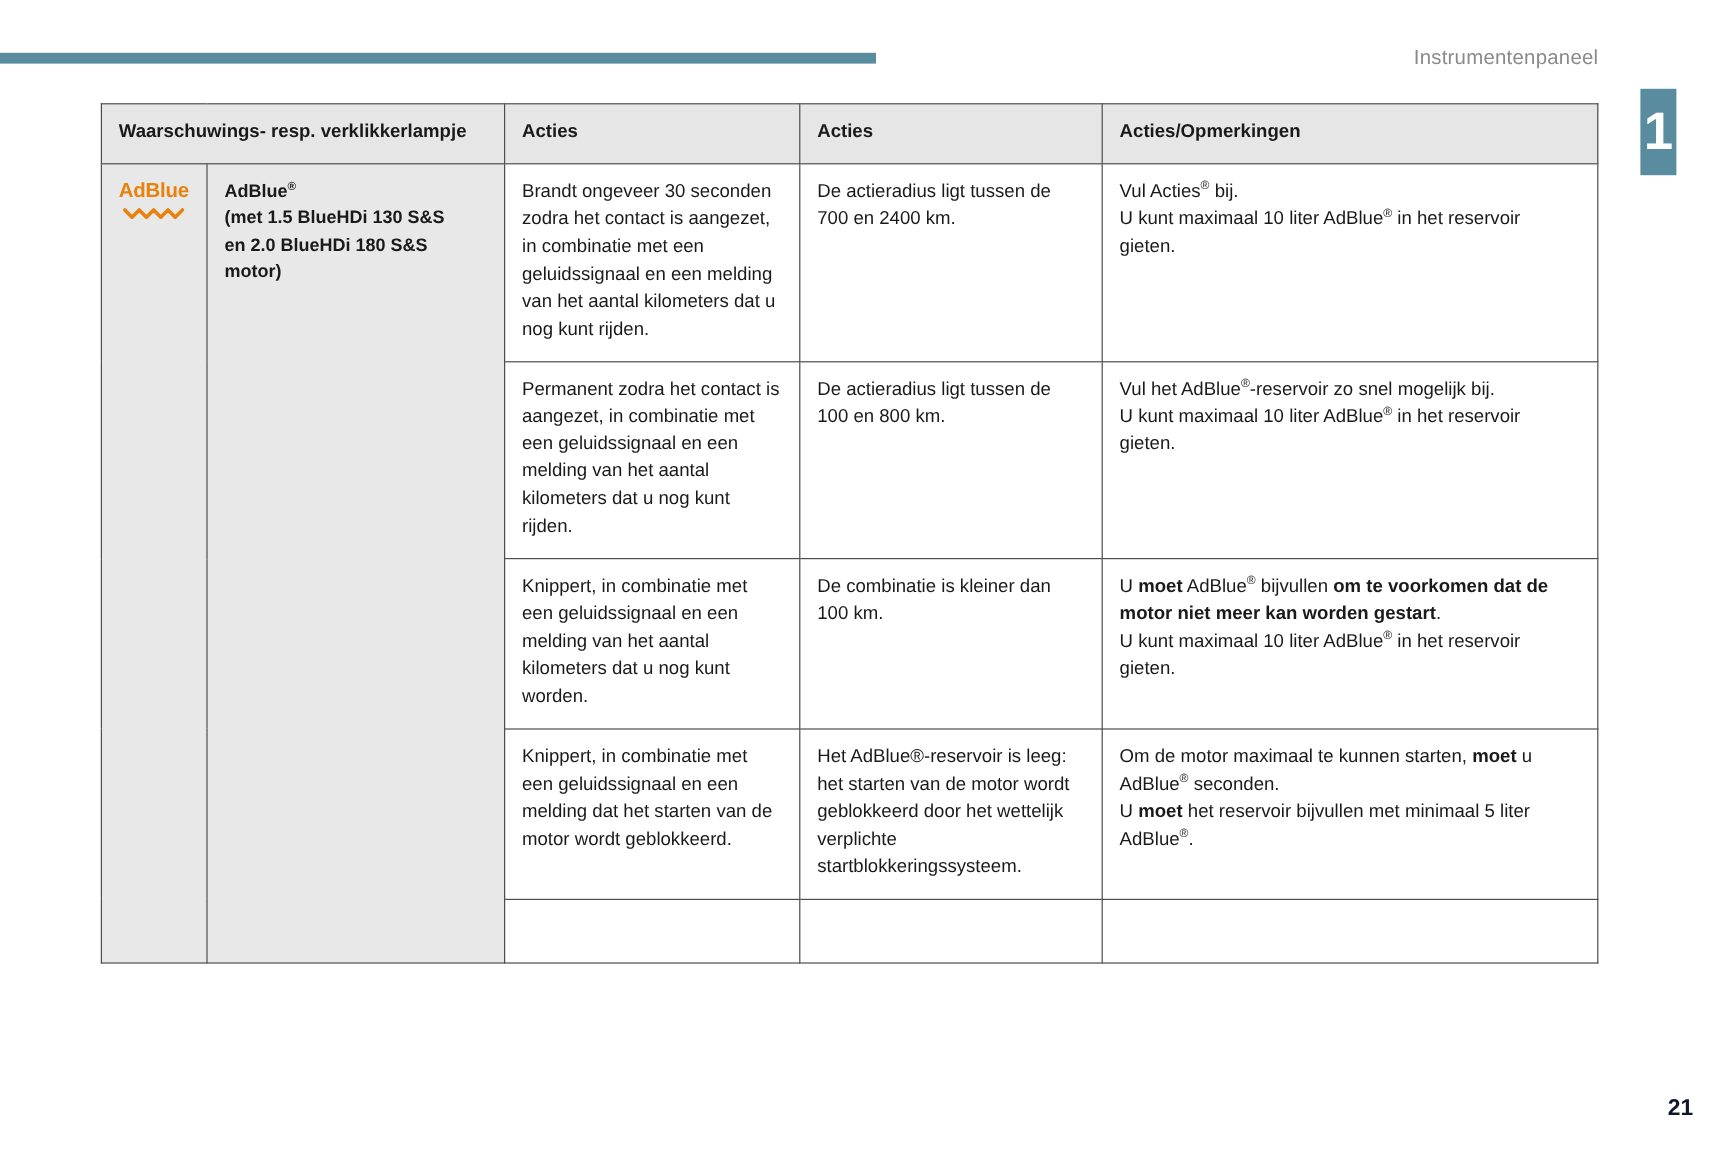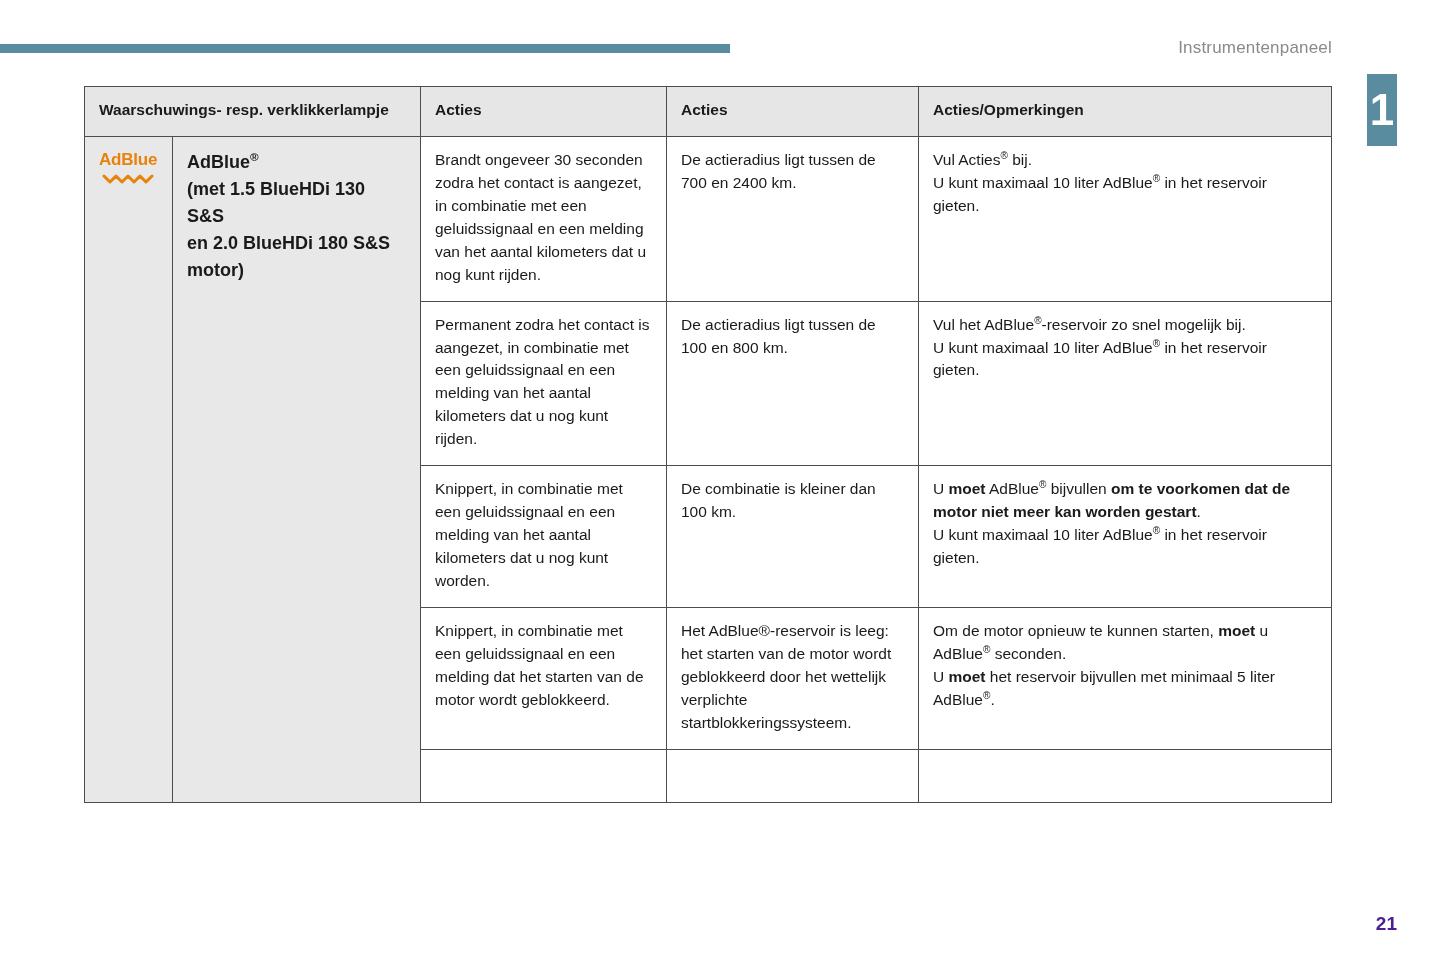"AdBlue®" .lamp-name { font-size: 18px -> 15px }
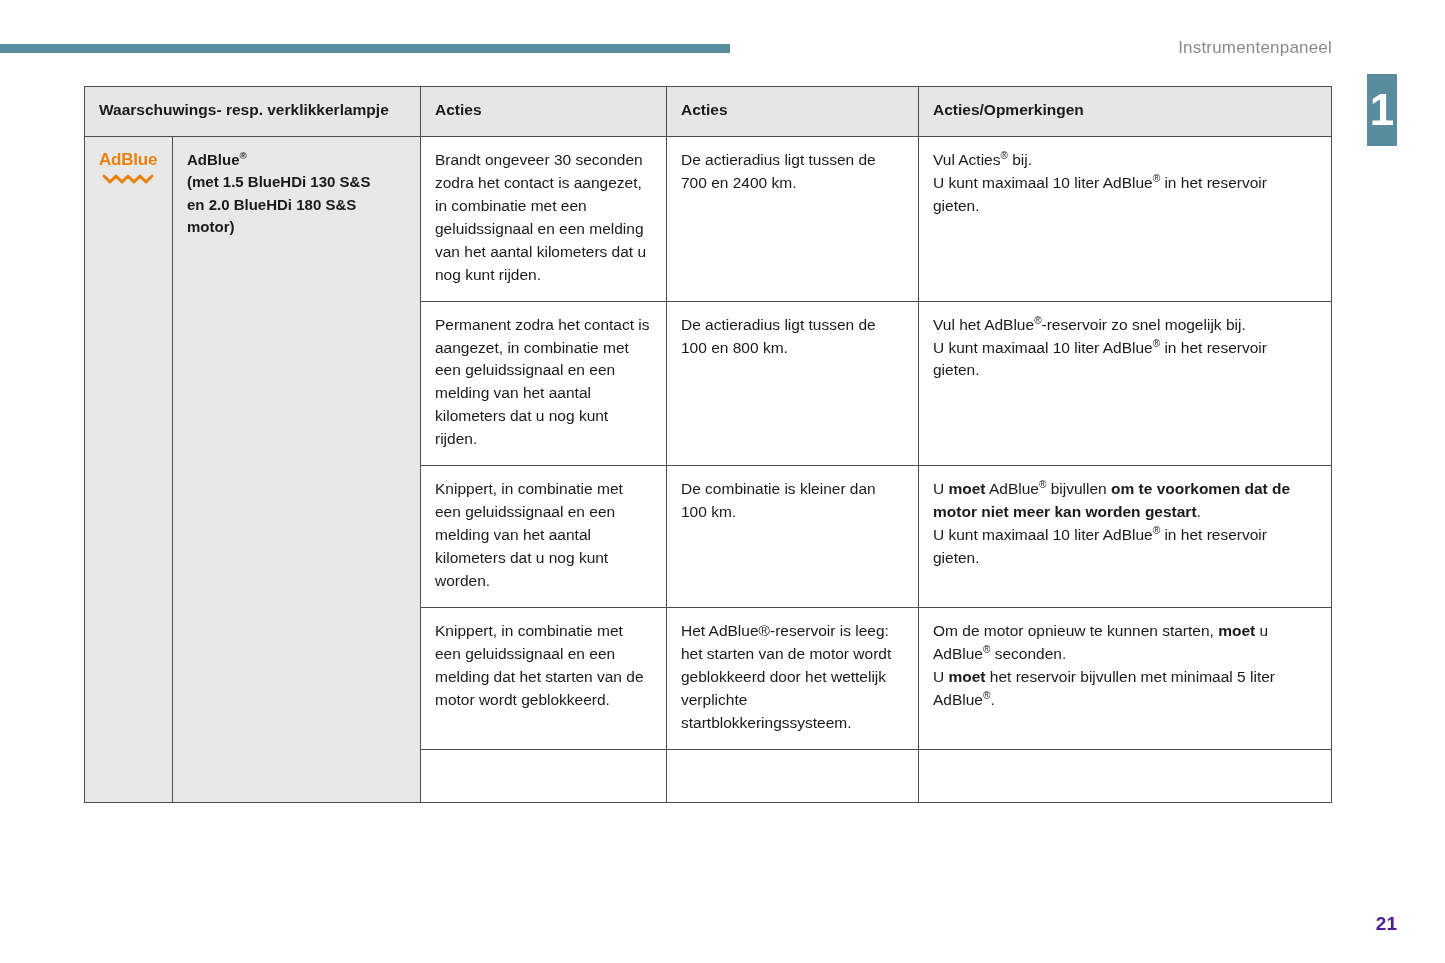"Om de motor opnieuw te" span { text: opnieuw -> maximaal }
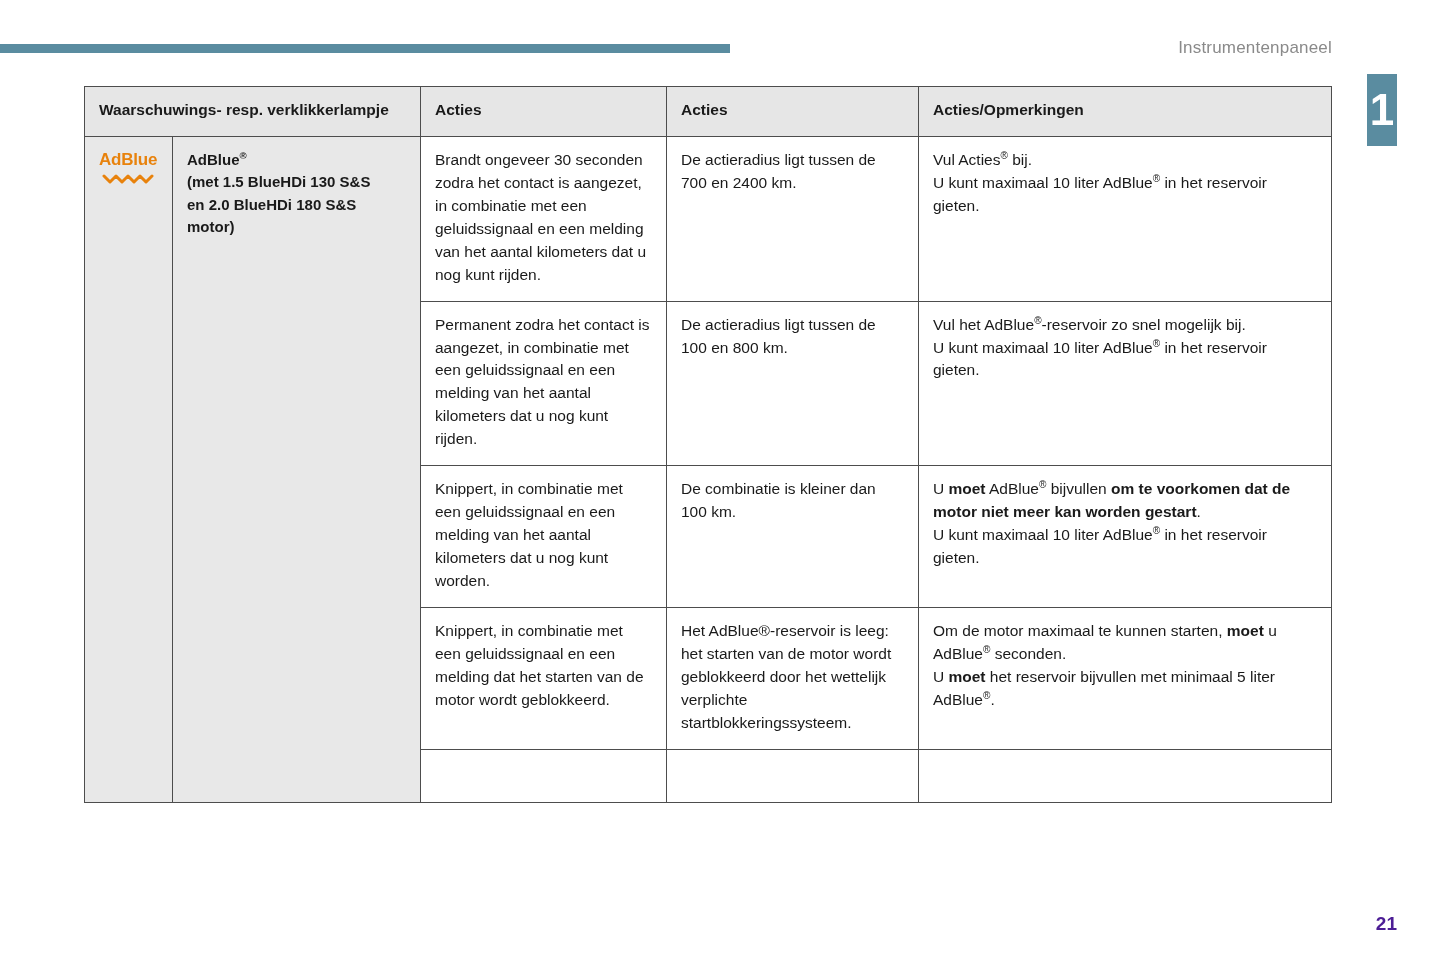"21" .page-number { color: #4c1d95 -> #0f172a; right: 48px -> 34px }
